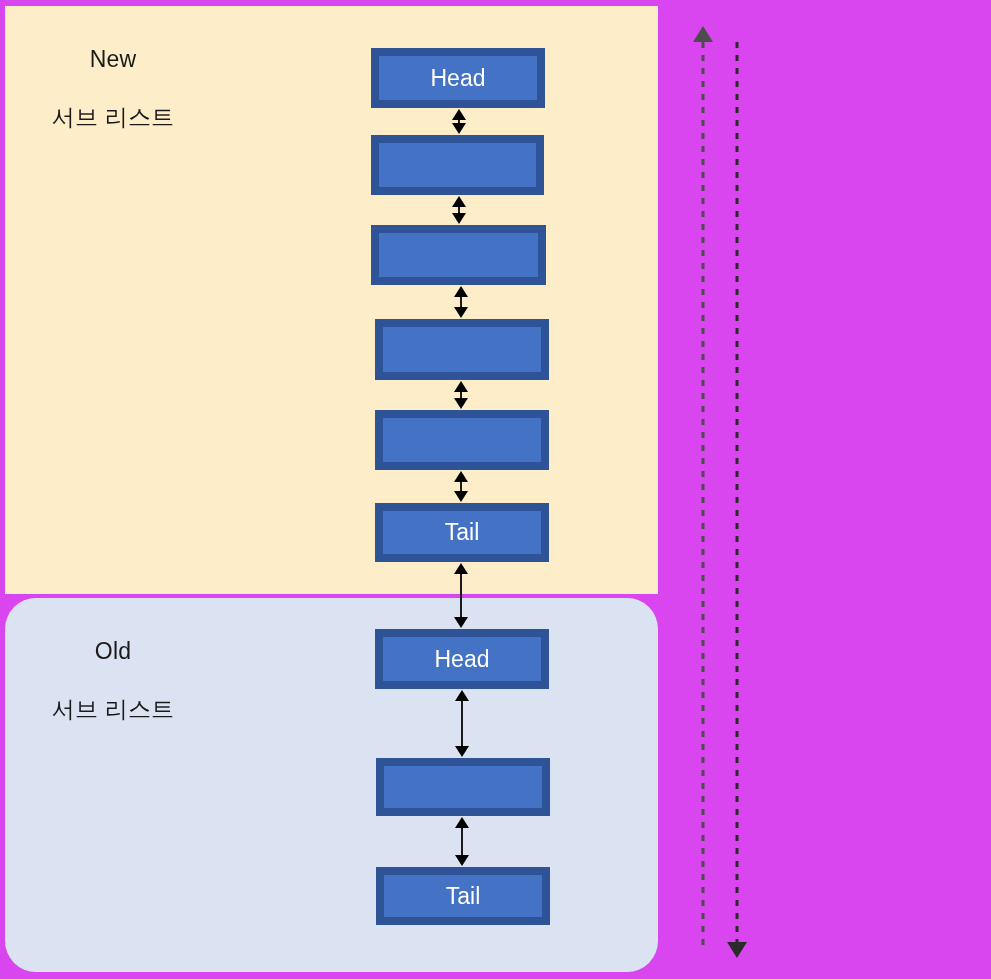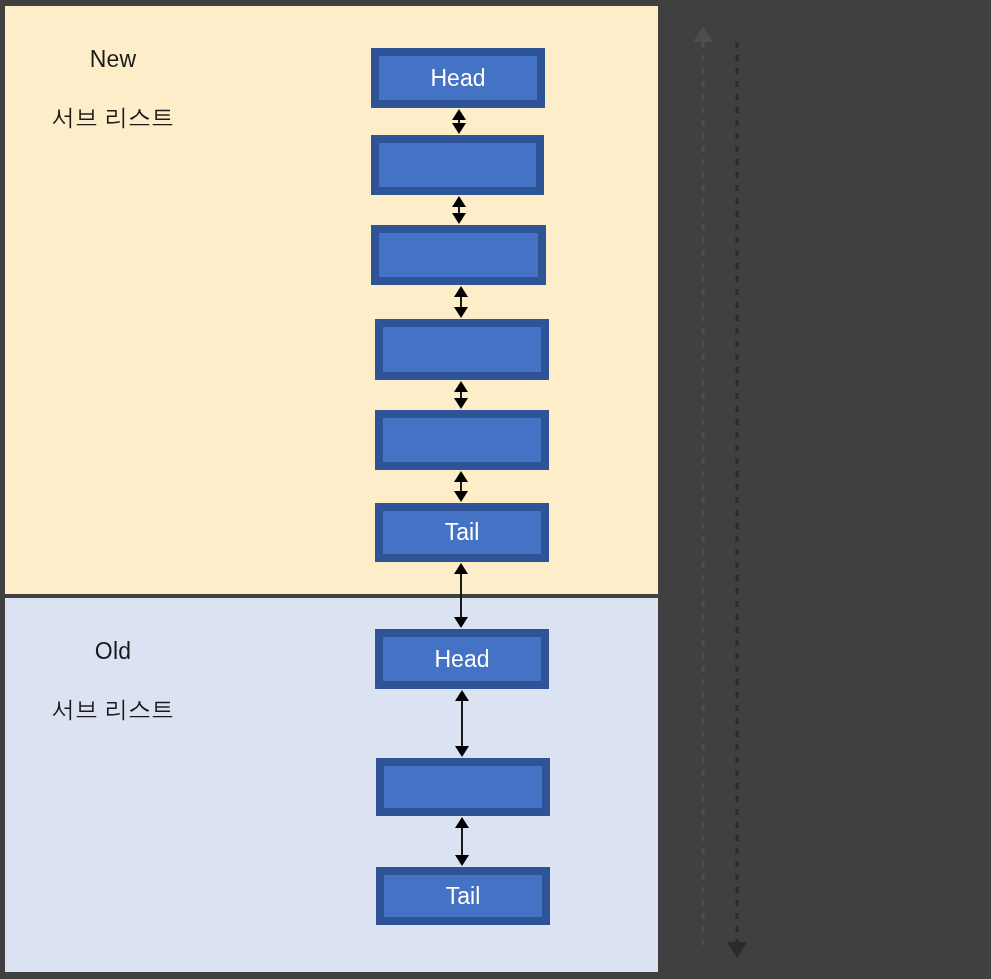"New" div { background: #404040 -> #d946ef }
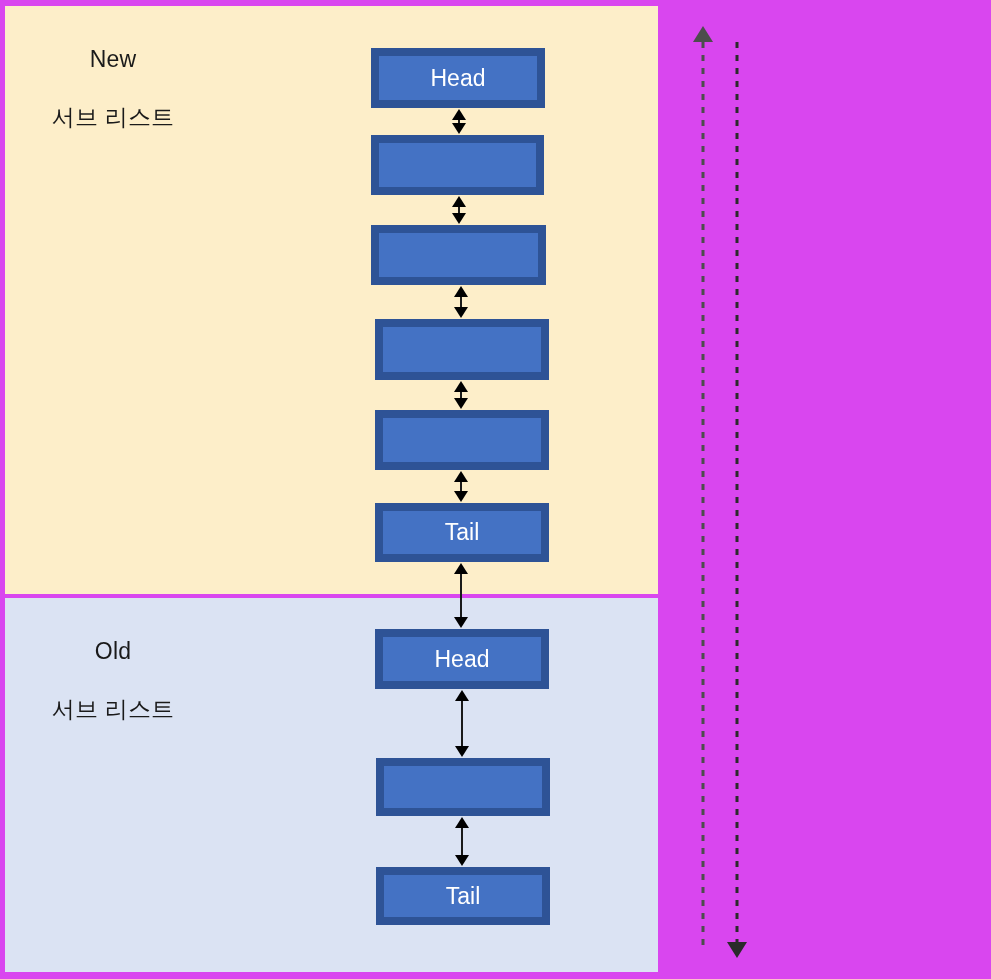"Old" div.panel { border-radius: none -> 31px }
